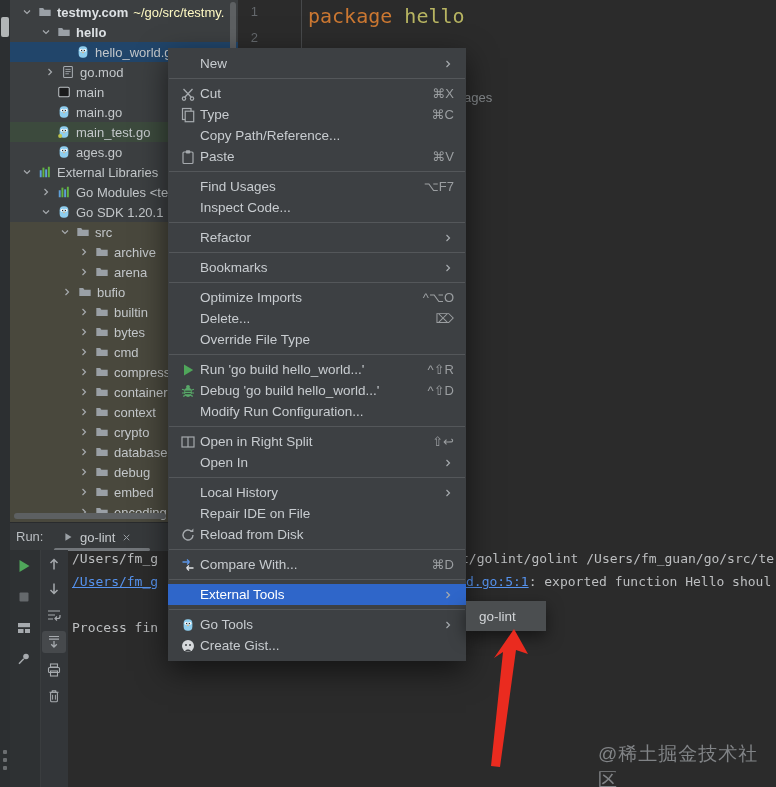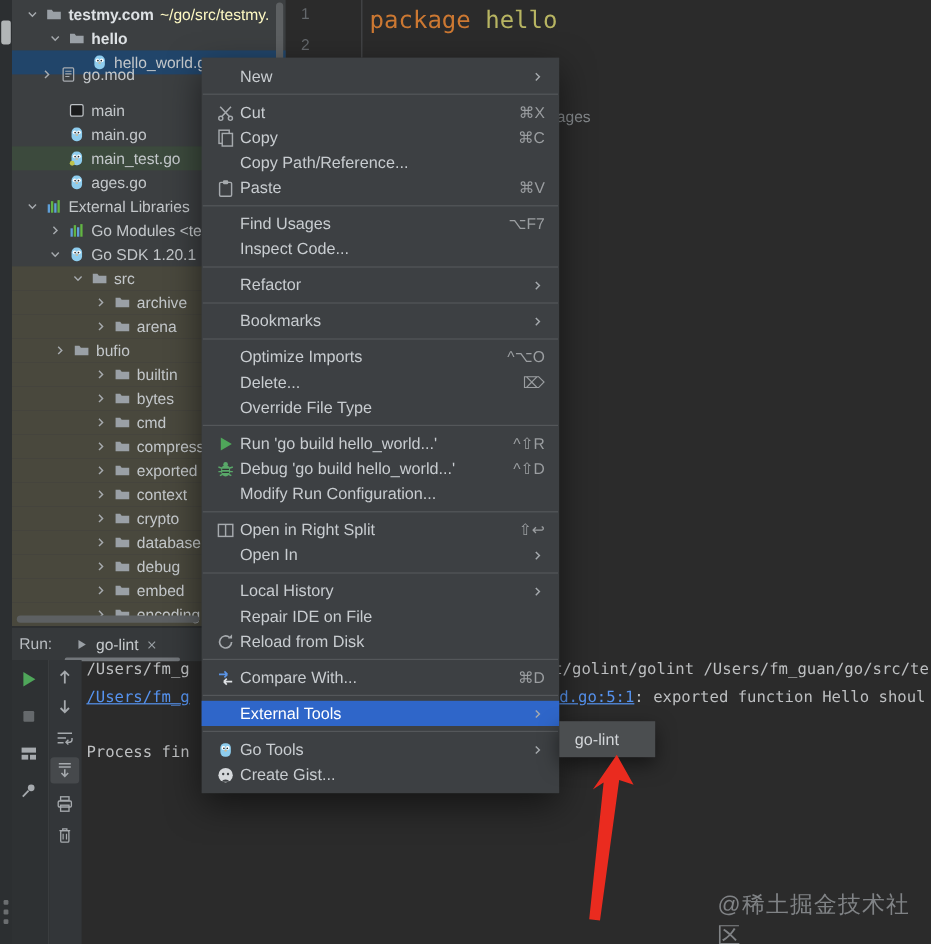"go.mod" div.tree-row { padding-left: 20px -> 31px; top: 52px -> 62px }
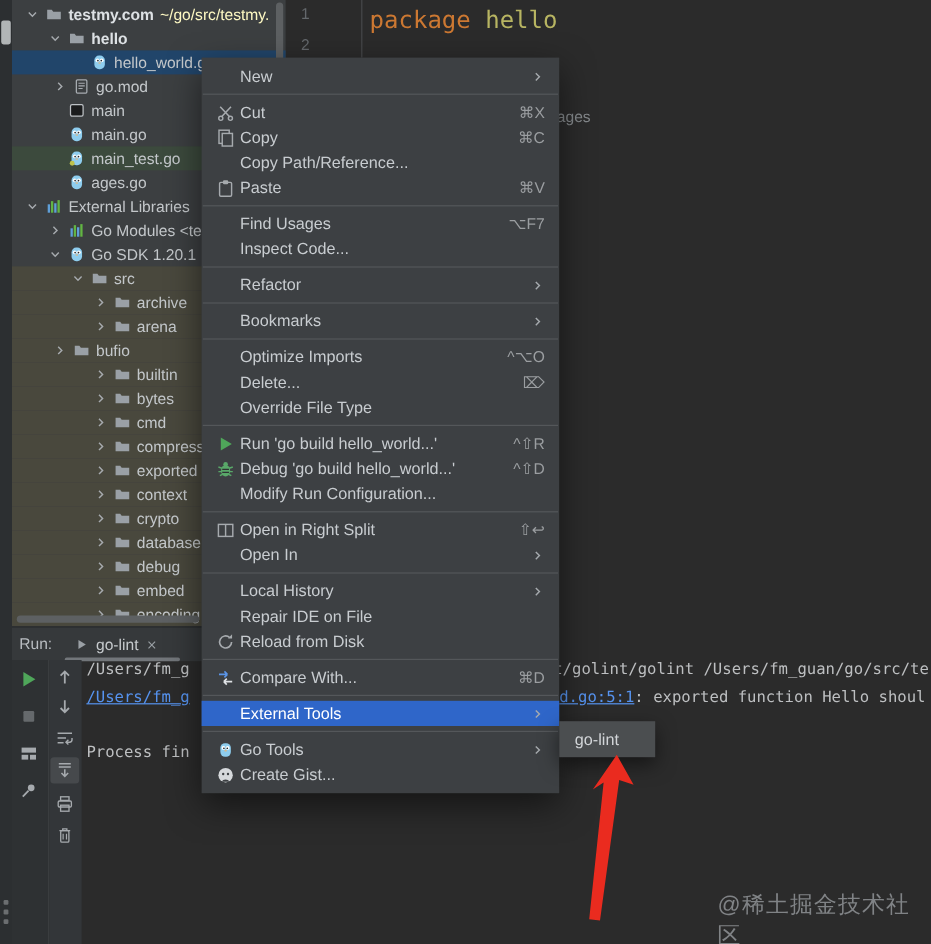"Copy" span.mlabel { text: Copy -> Type }
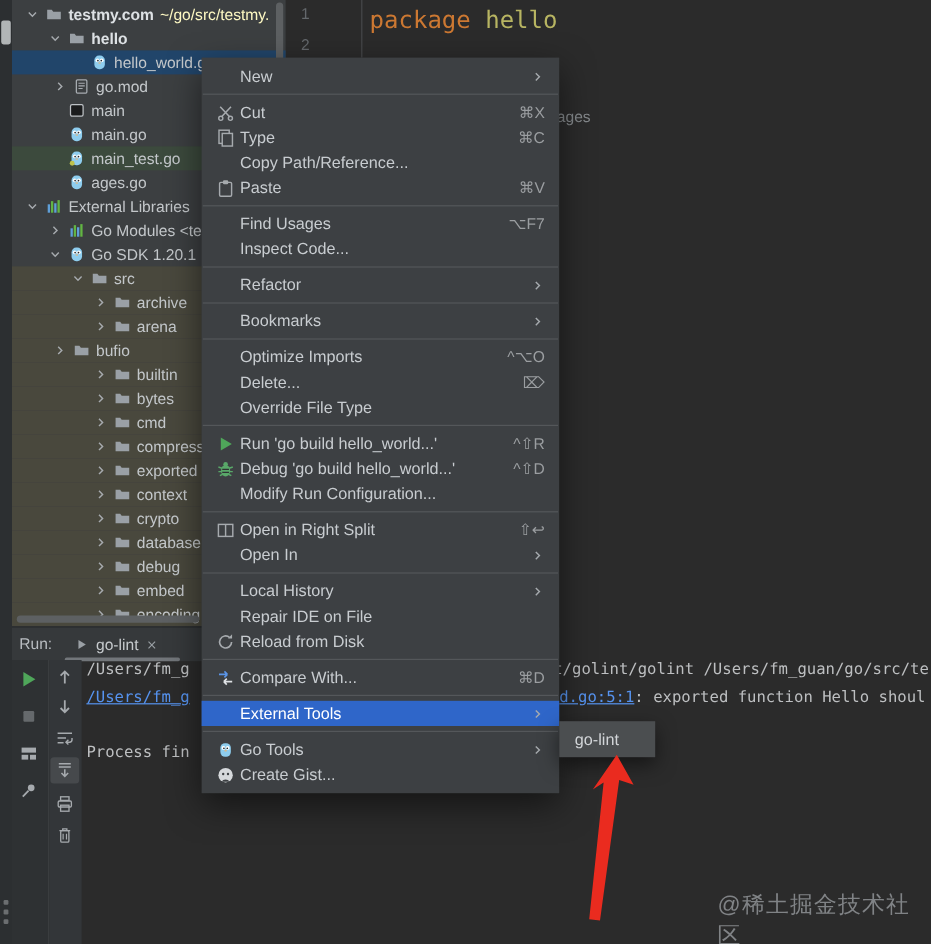"bufio" div.tree-row { padding-left: 31px -> 48px }
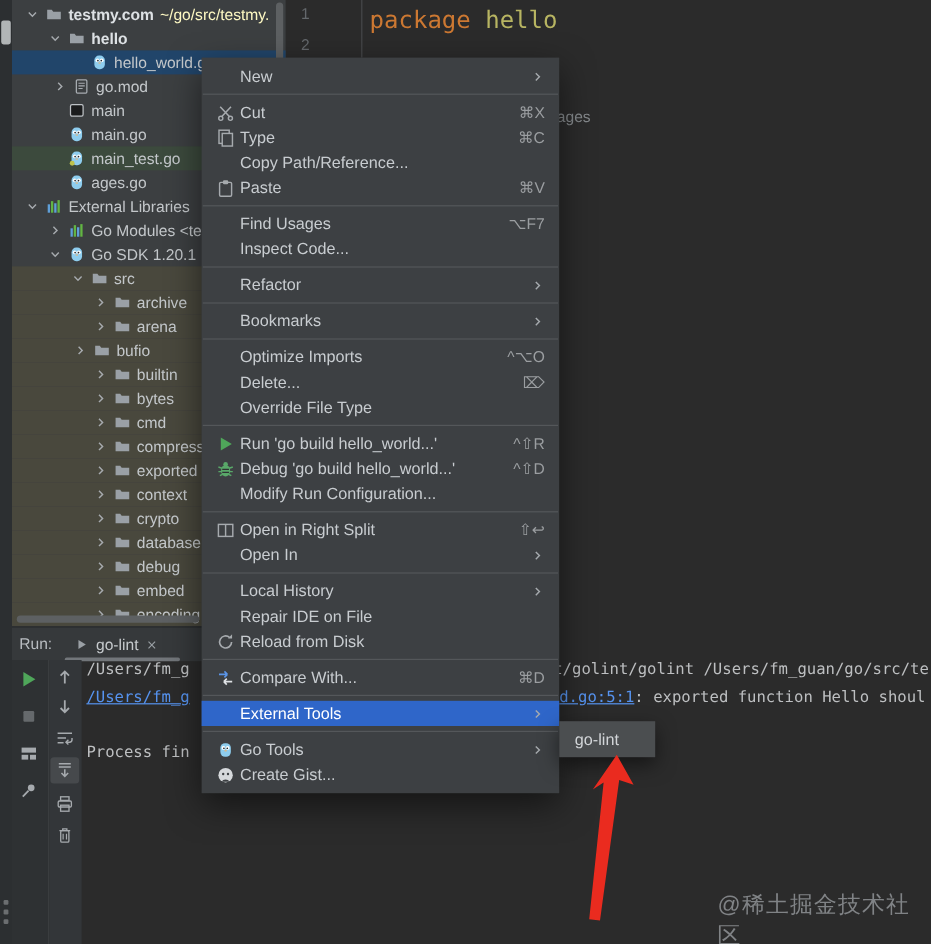"exported" span.tlabel { text: exported -> container }
